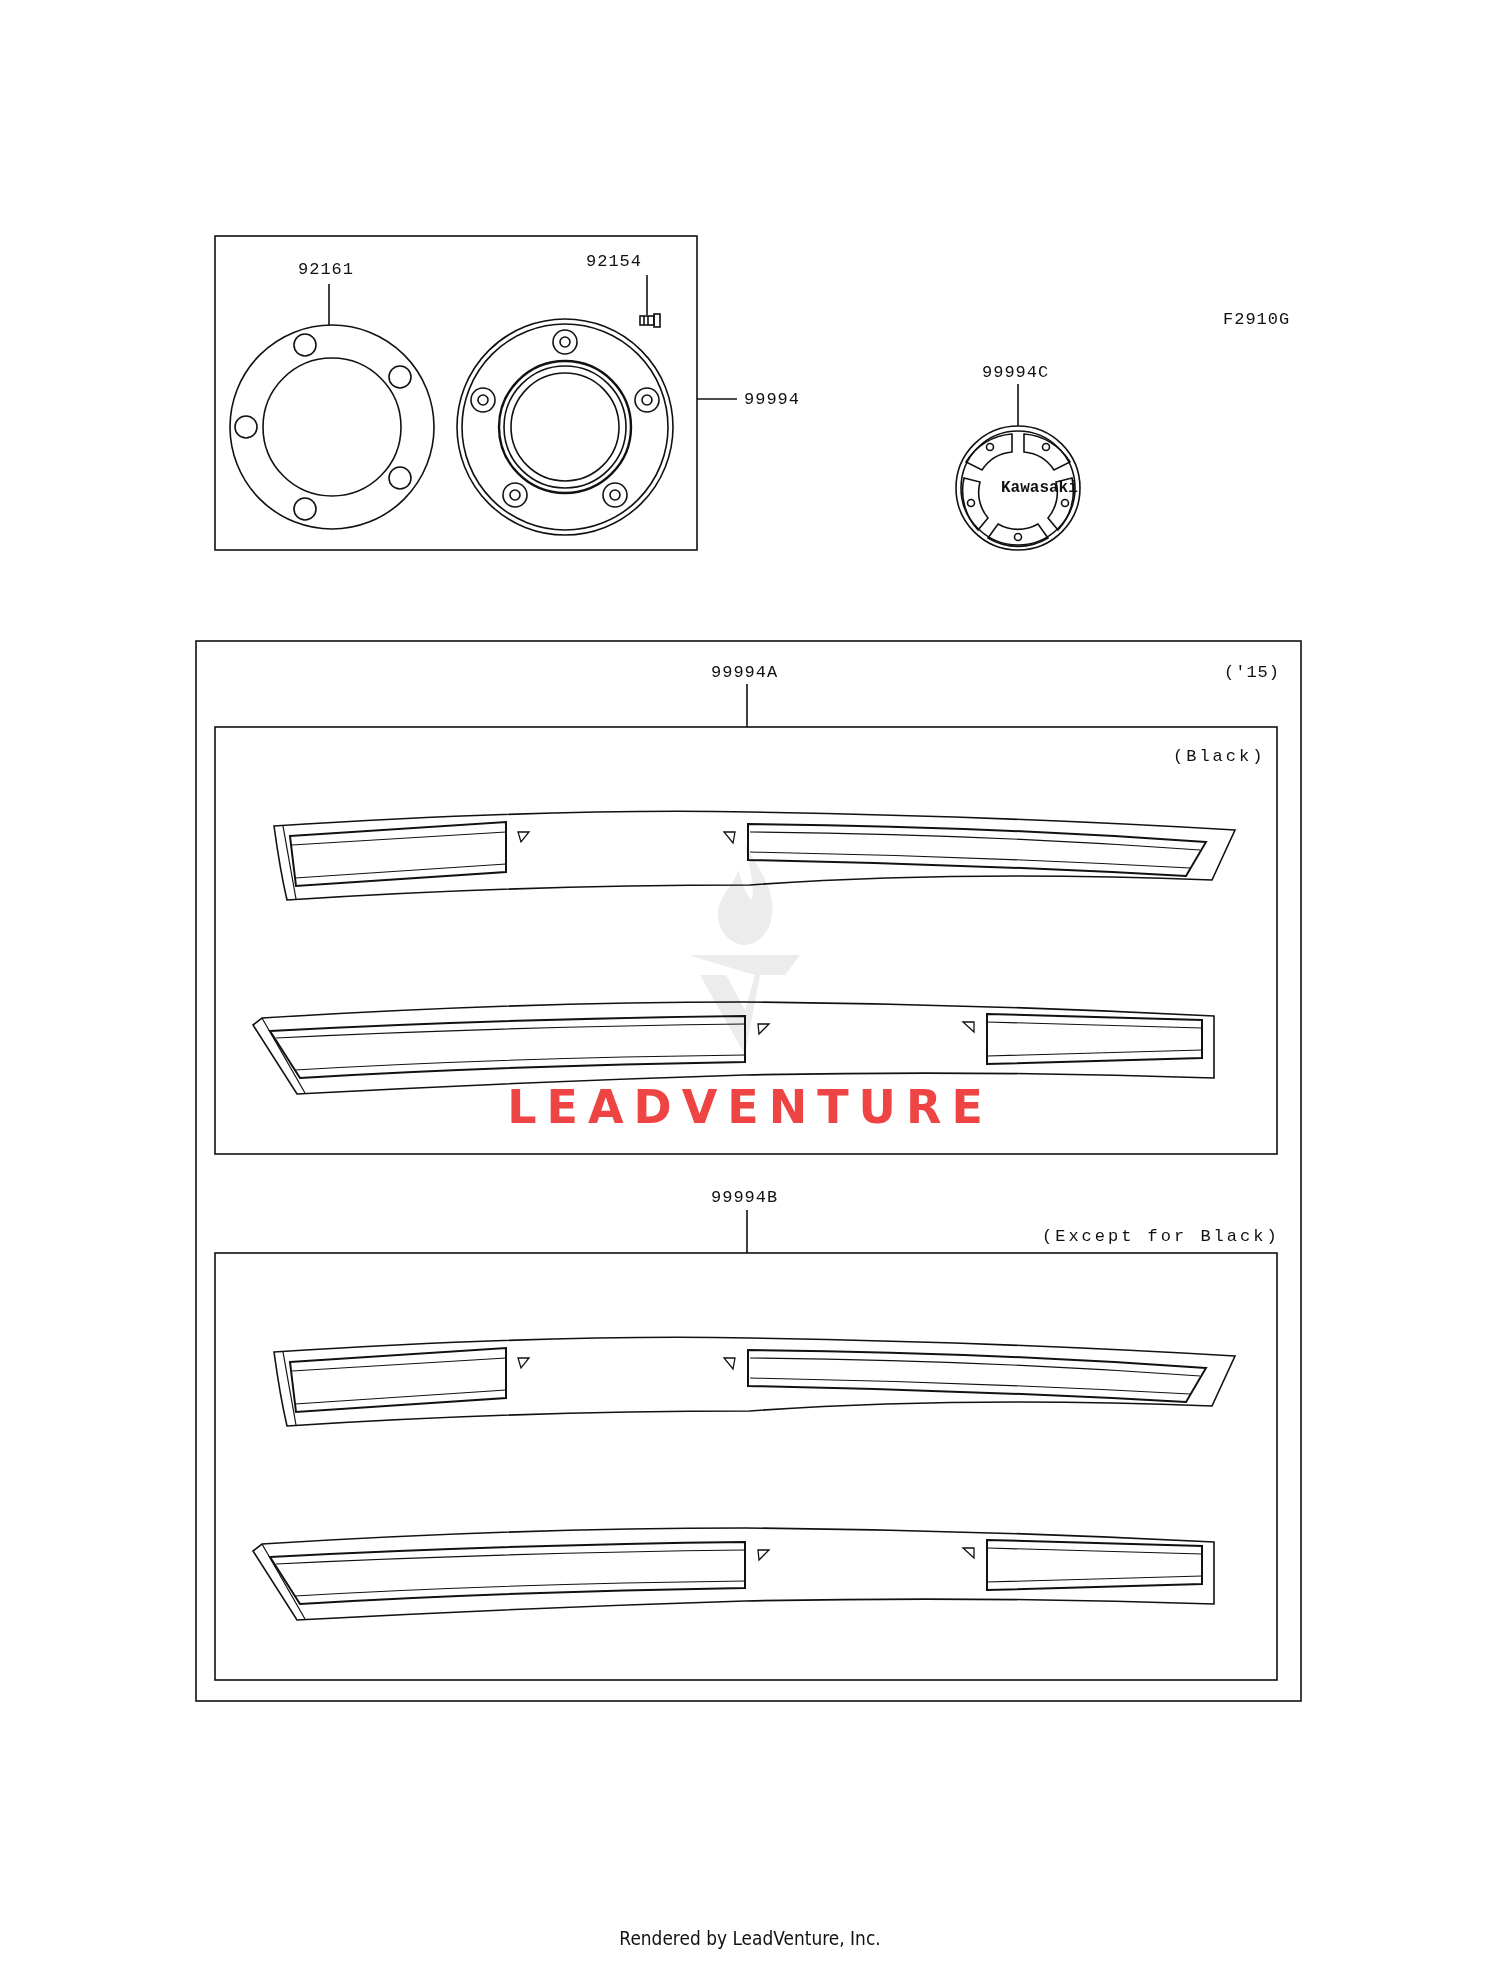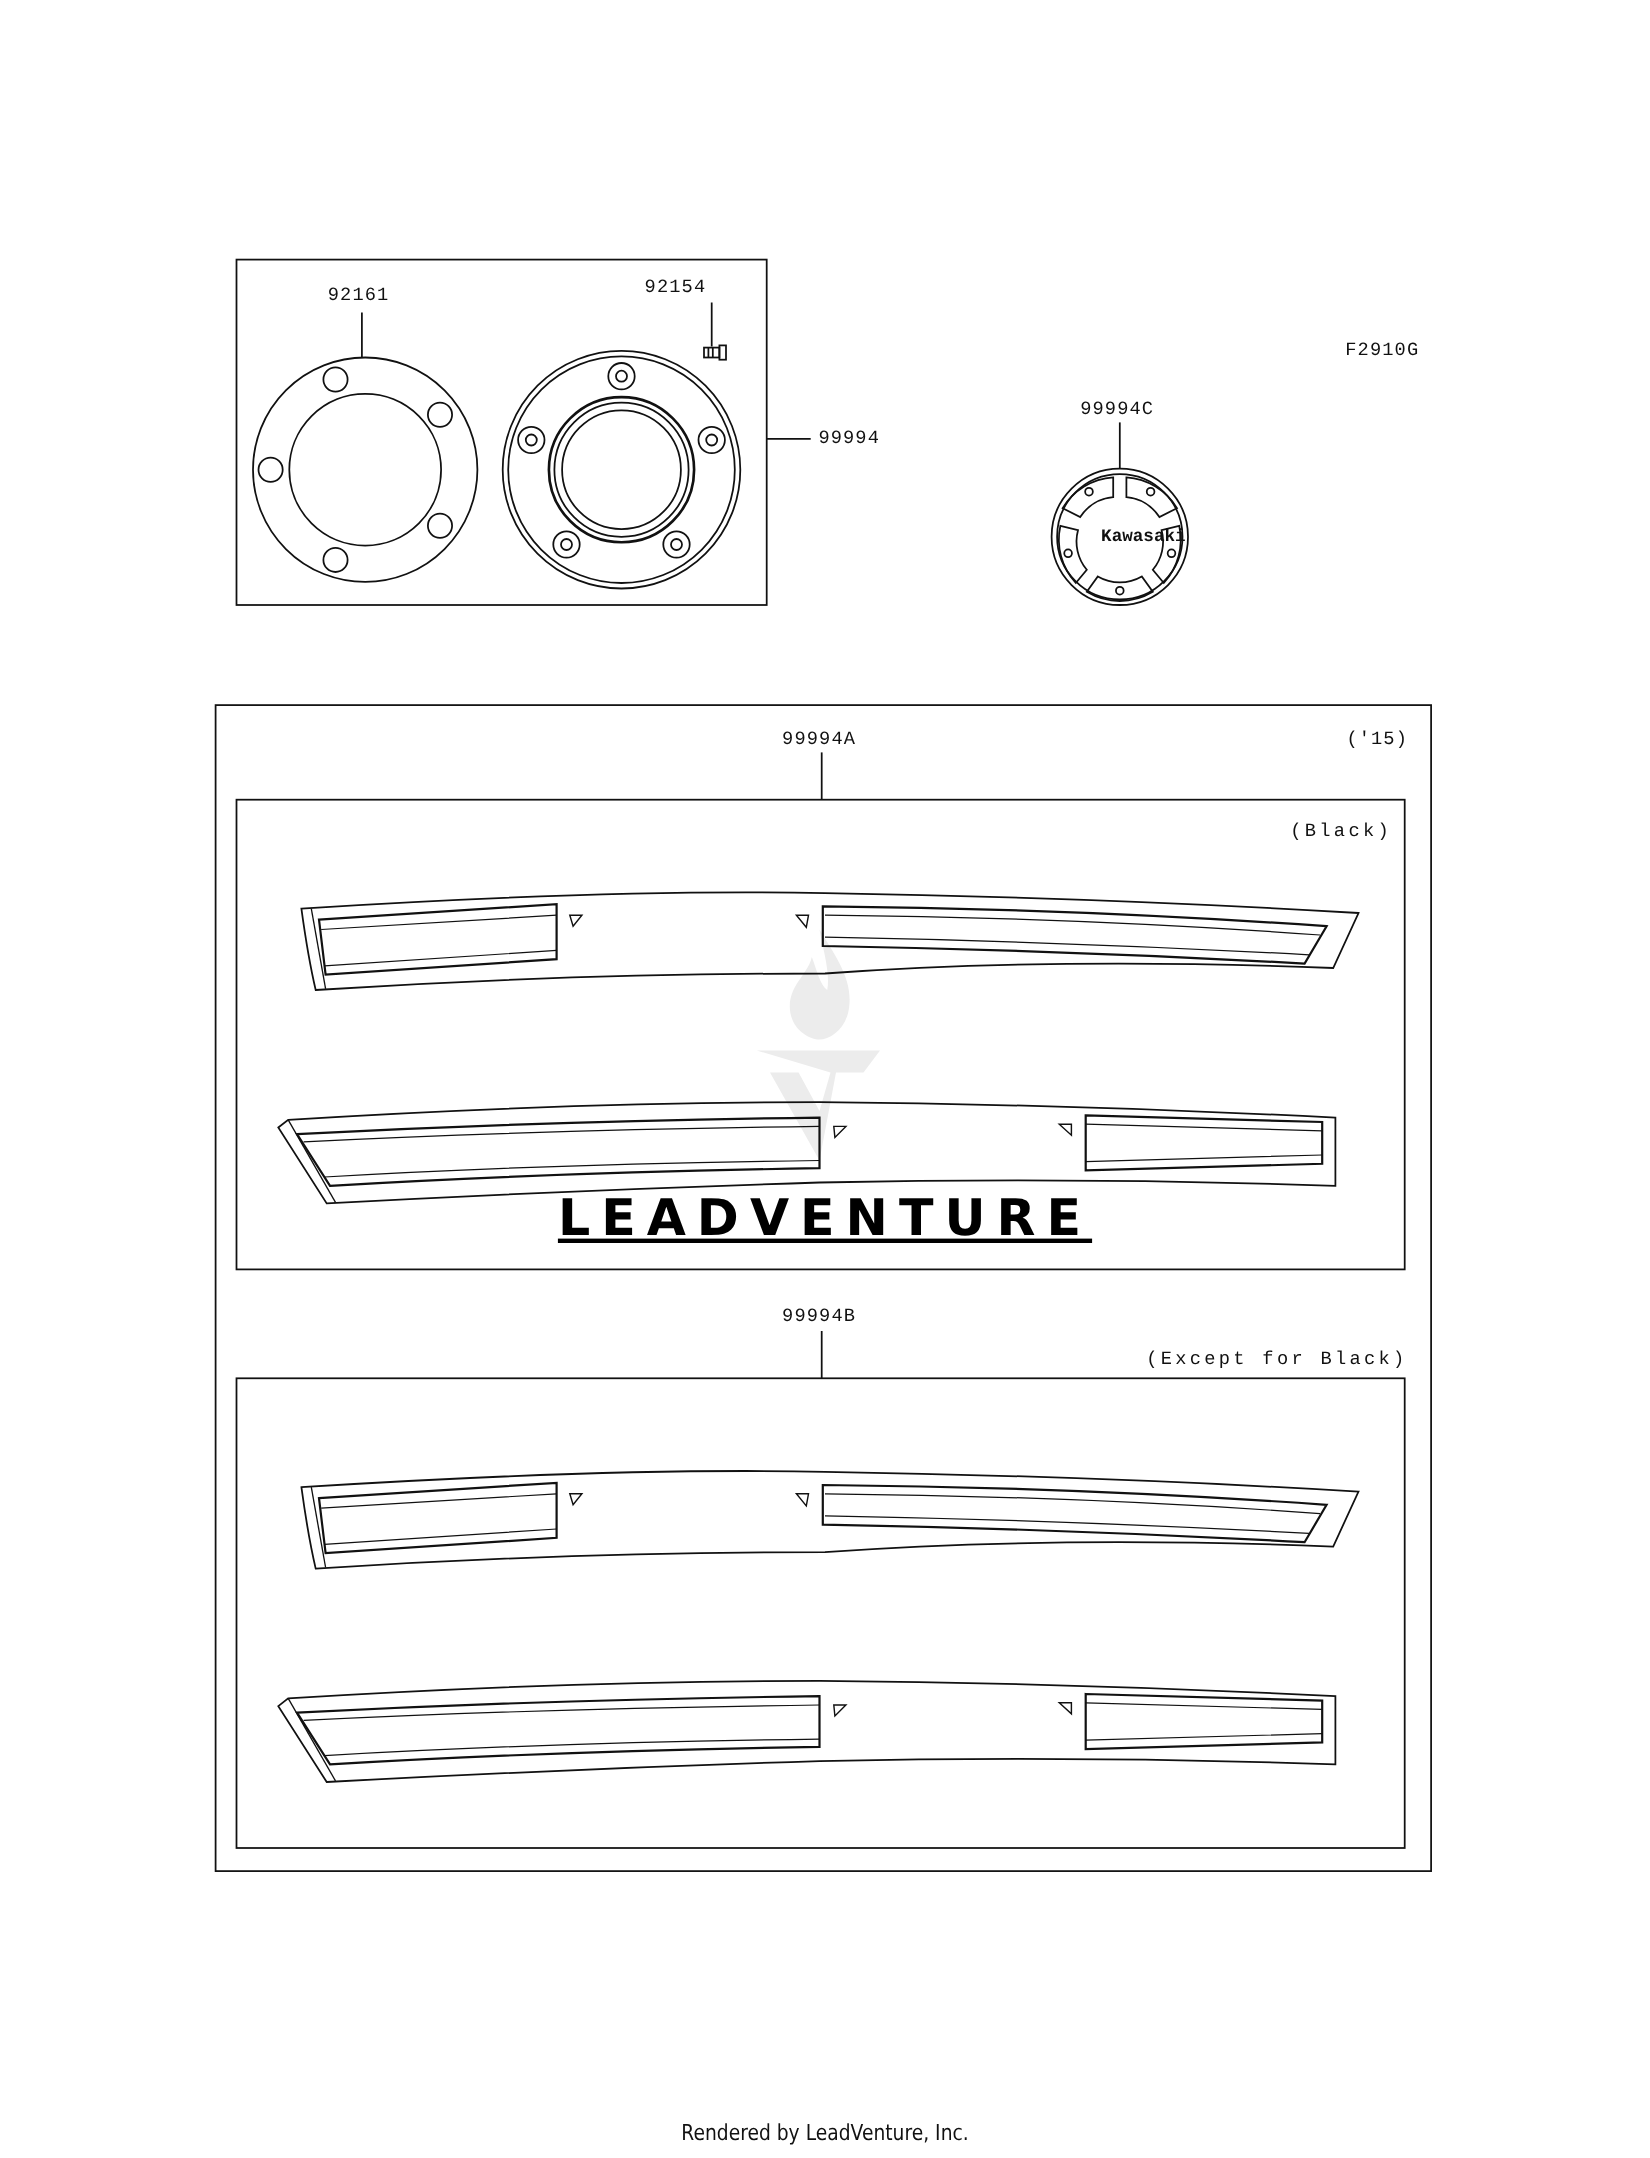"LEADVENTURE" .wm { color: #000000 -> #ef4444; text-decoration: underline -> none }
